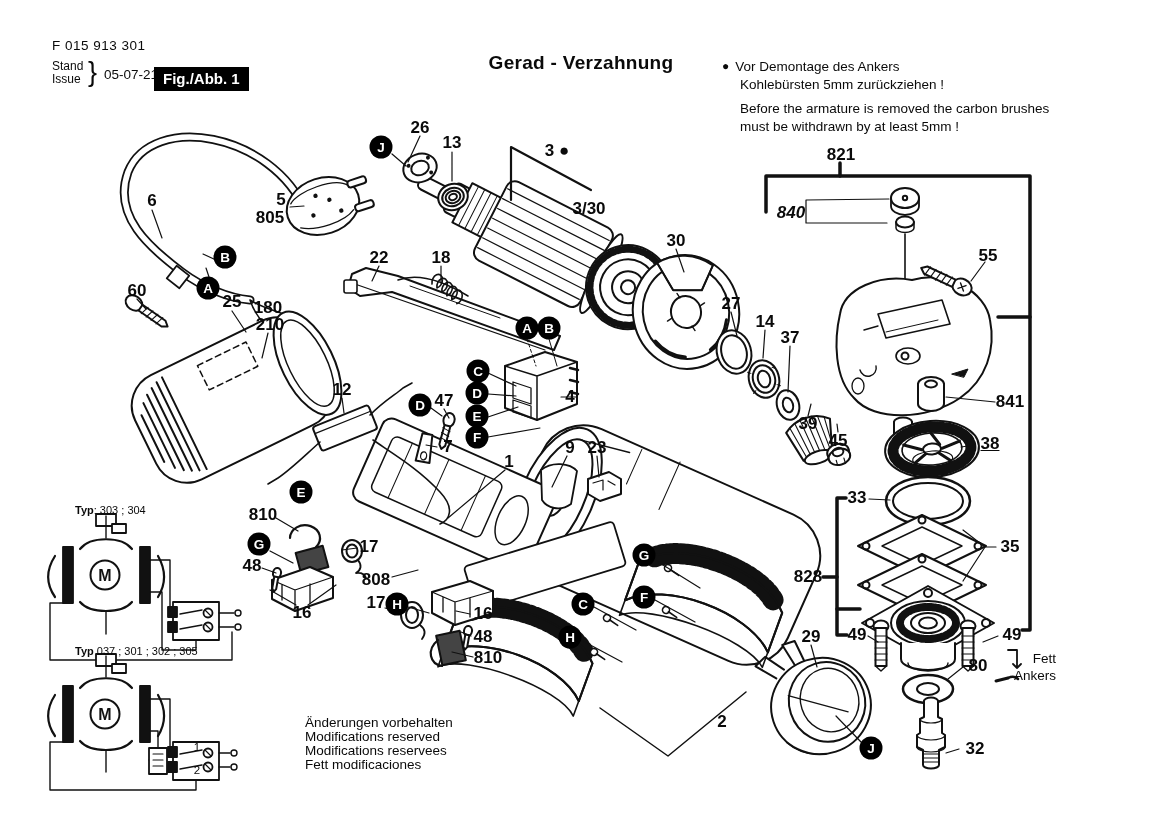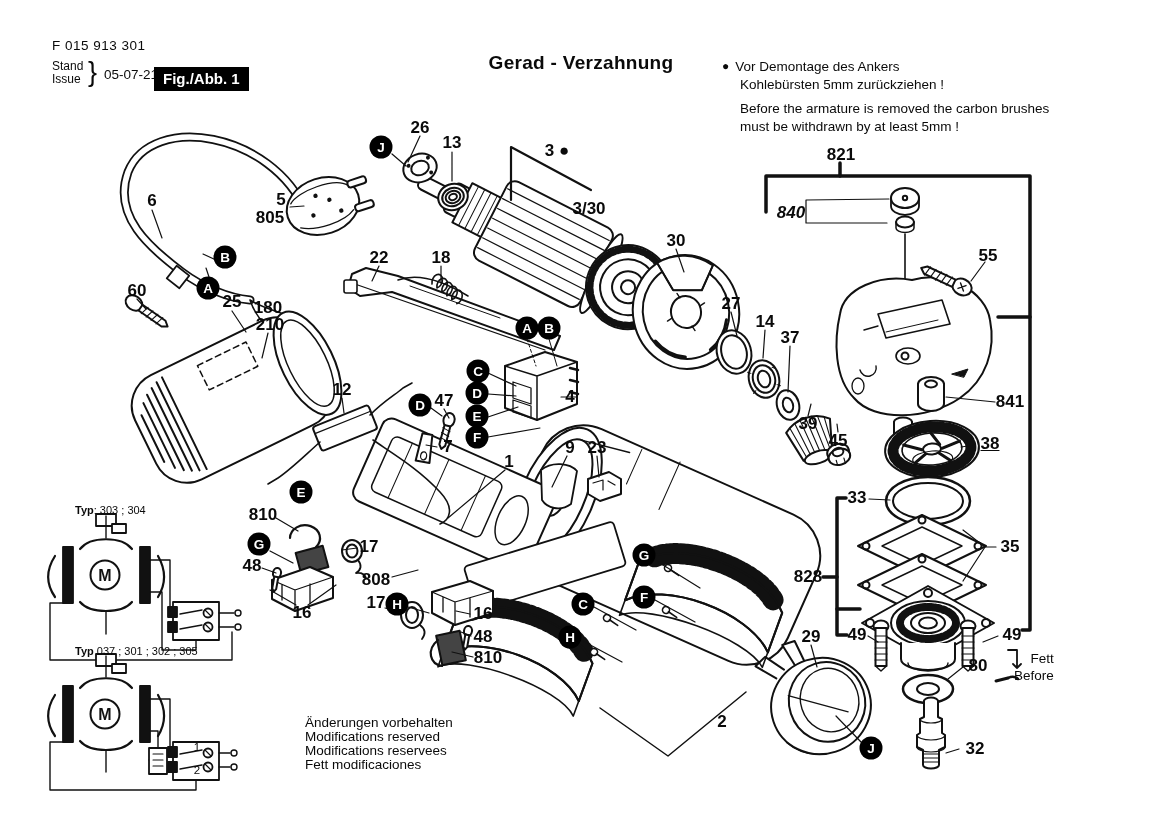"Before" div { text: Before -> Ankers }
